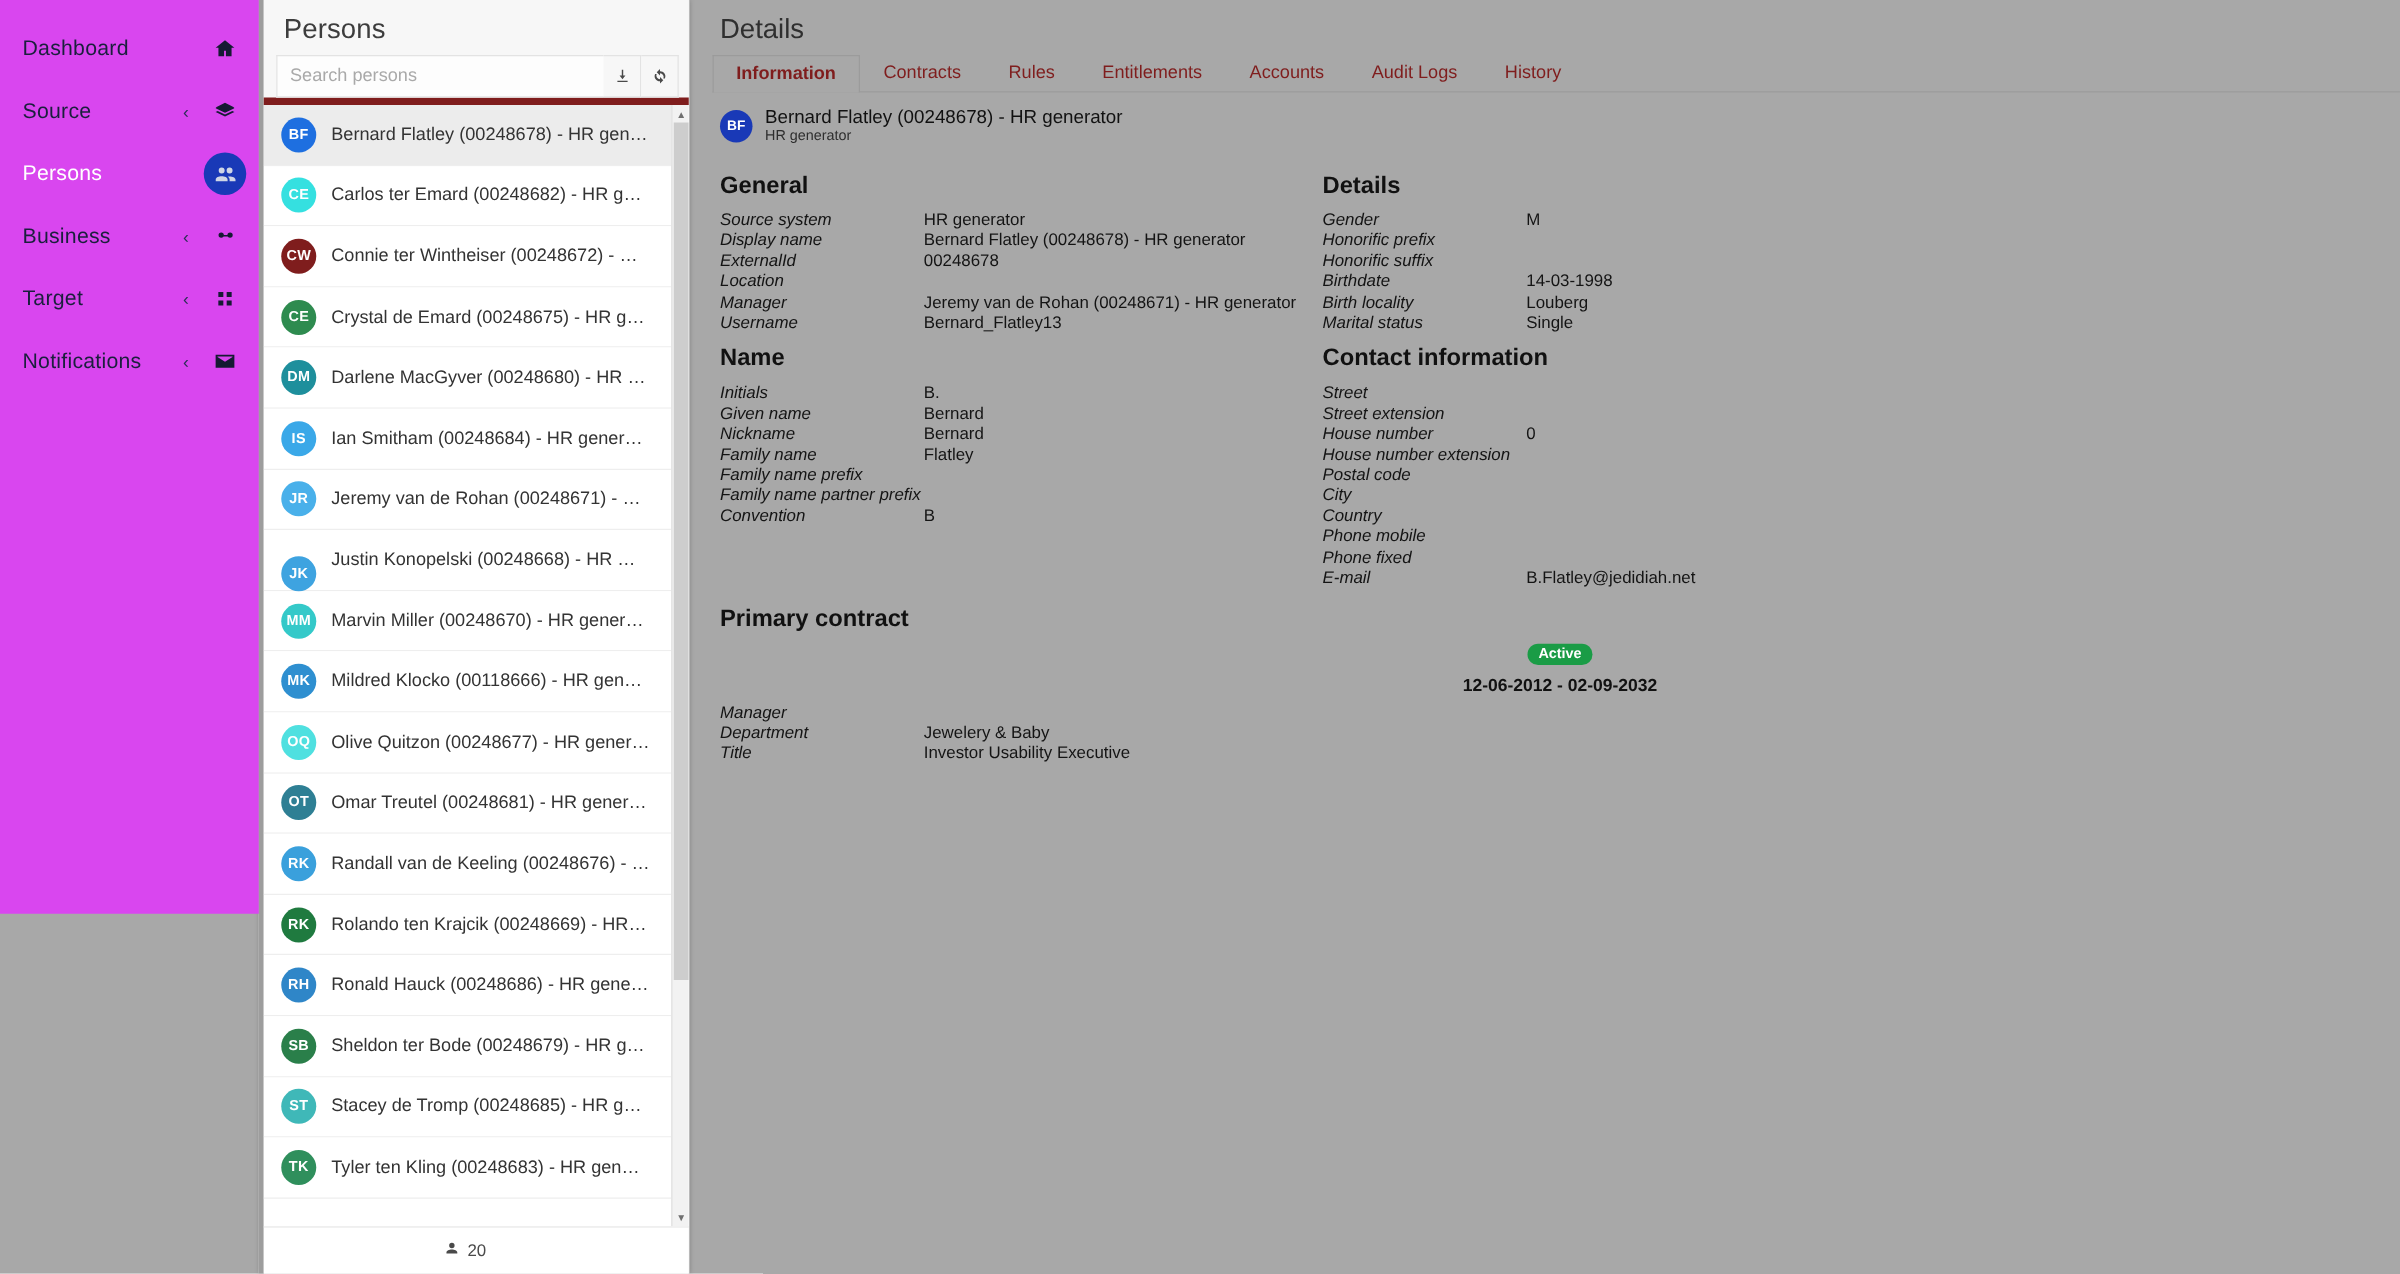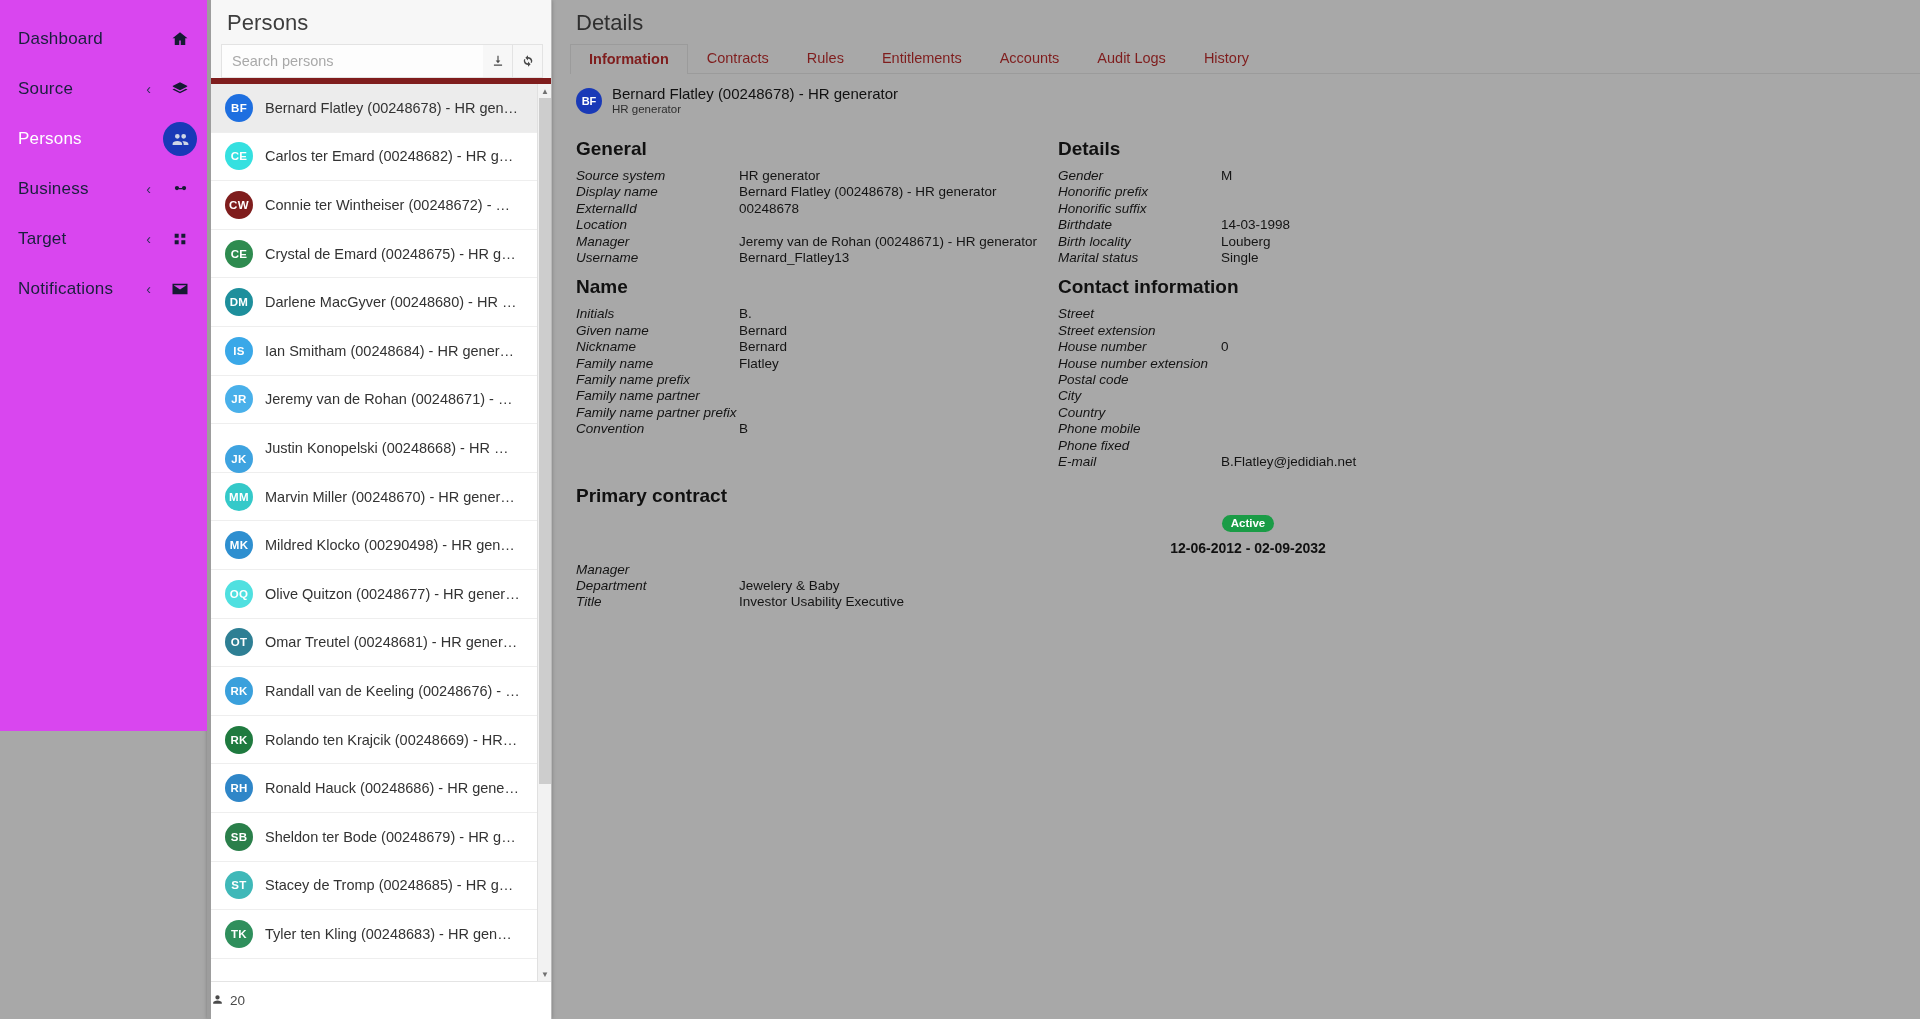"Family name partner" div.kv { html: <div> <div>Family name partner</div> <div></div> </div> -> none }
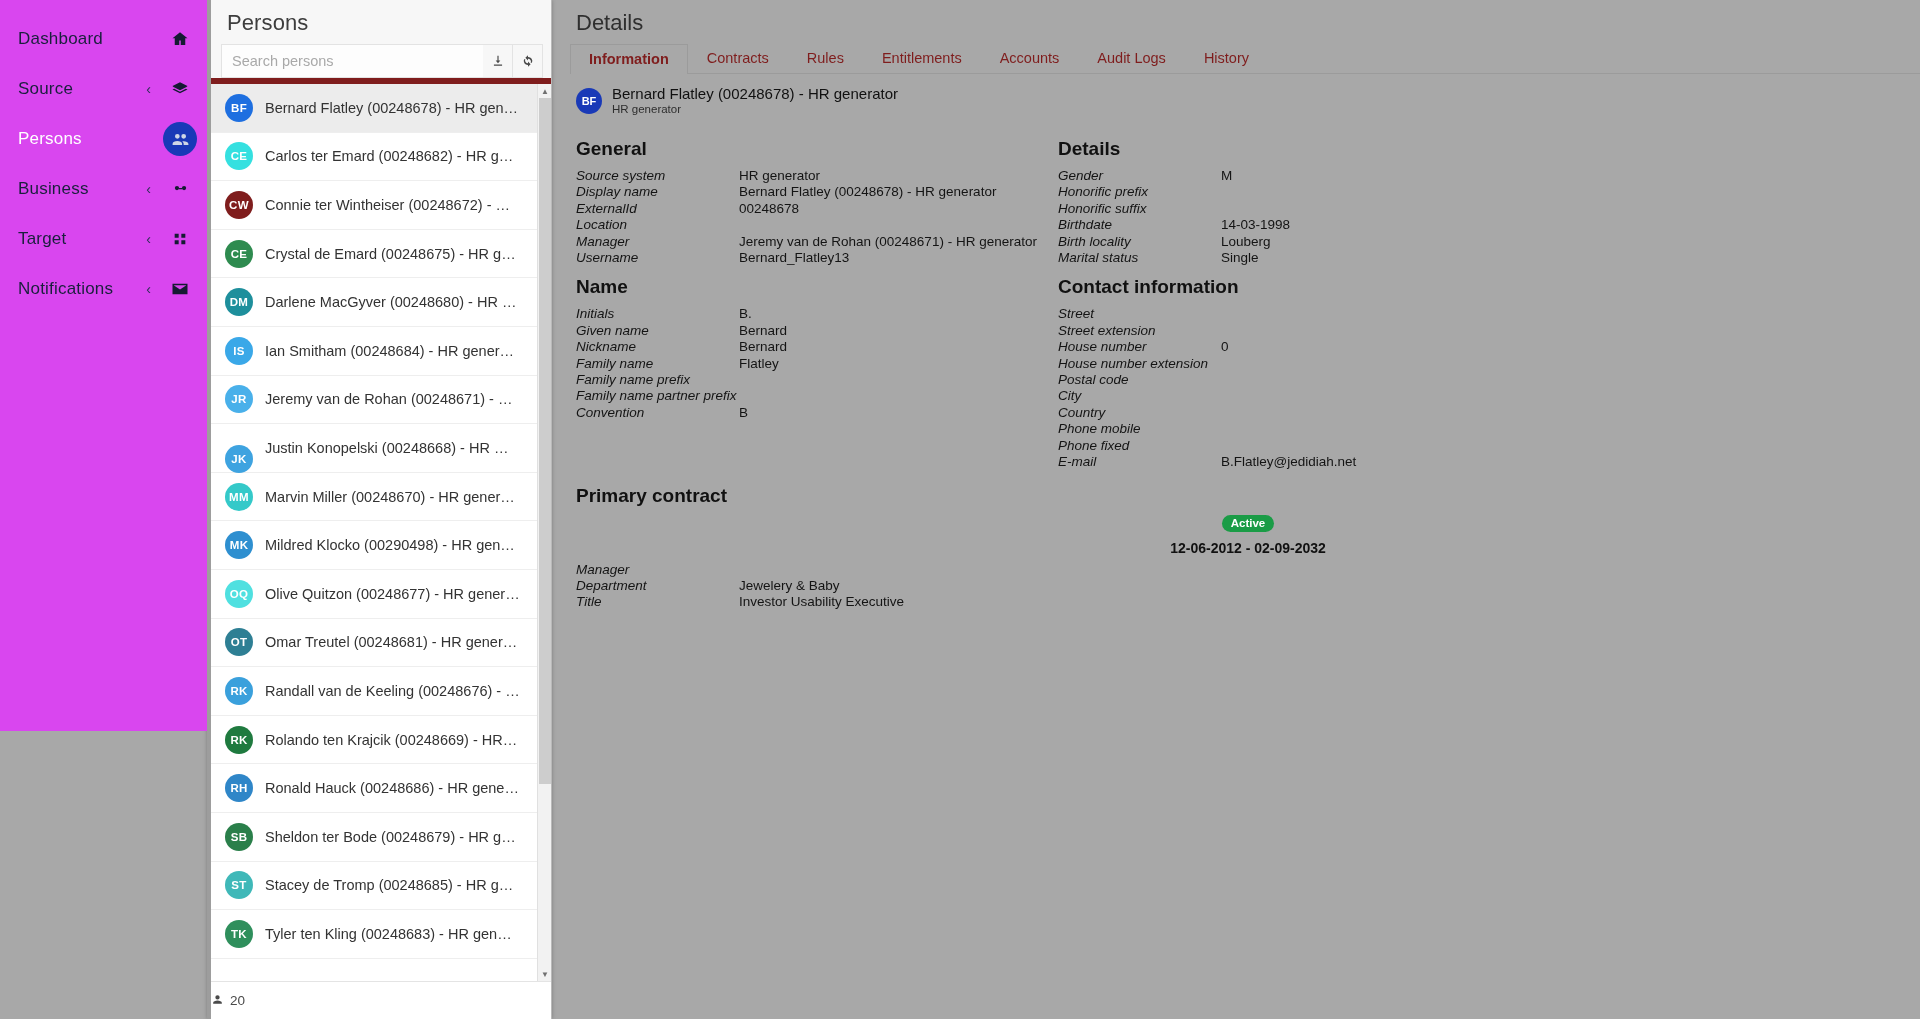"Mildred Klocko (00290498) - HR" div.person-name { text: 00290498 -> 00118666 }
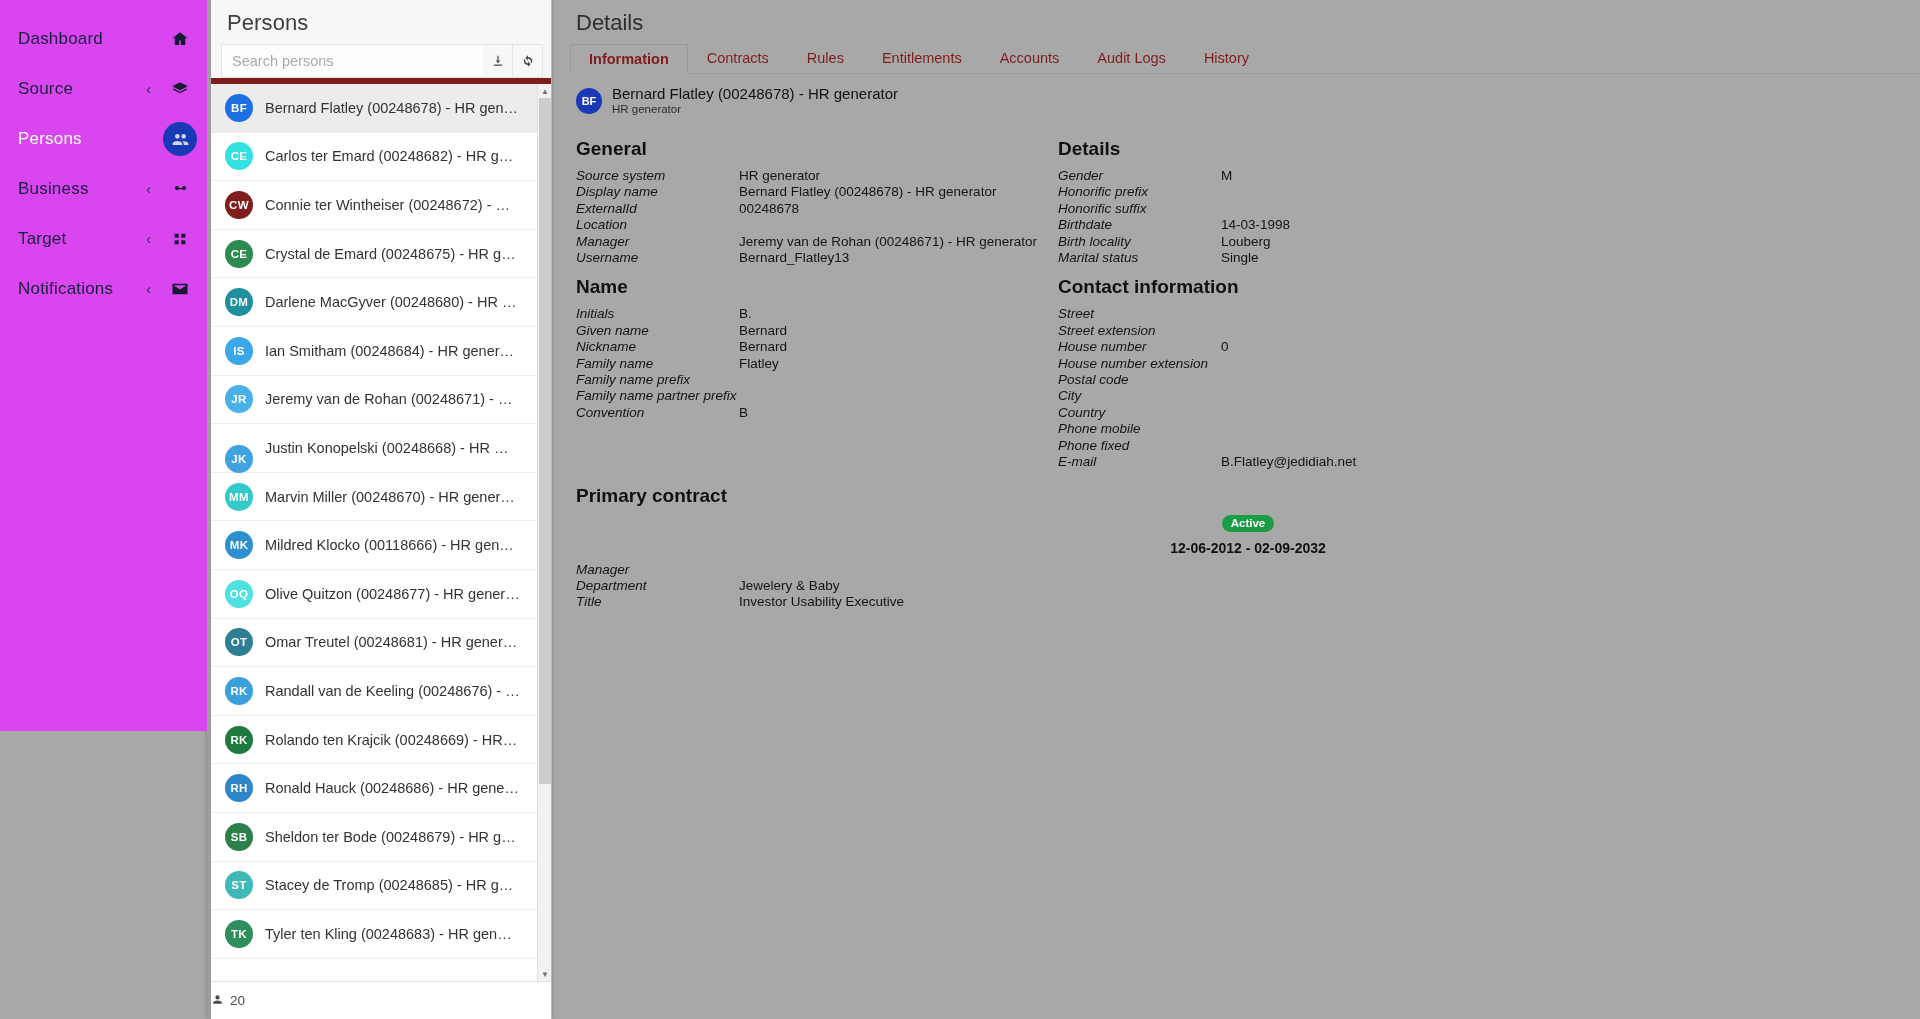"20" .persons-footer { justify-content: flex-start -> center }
